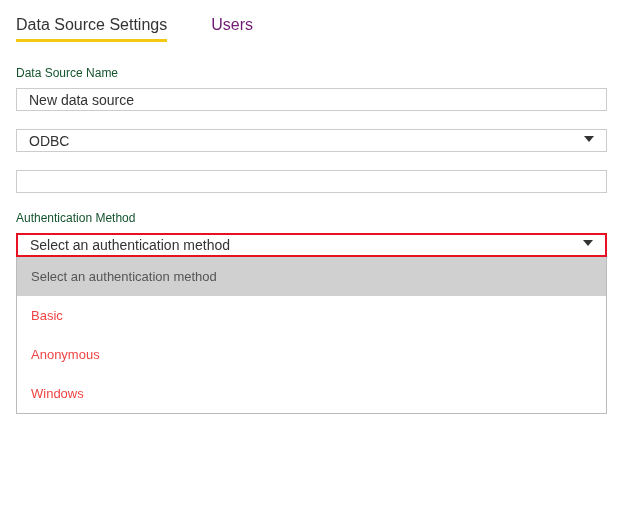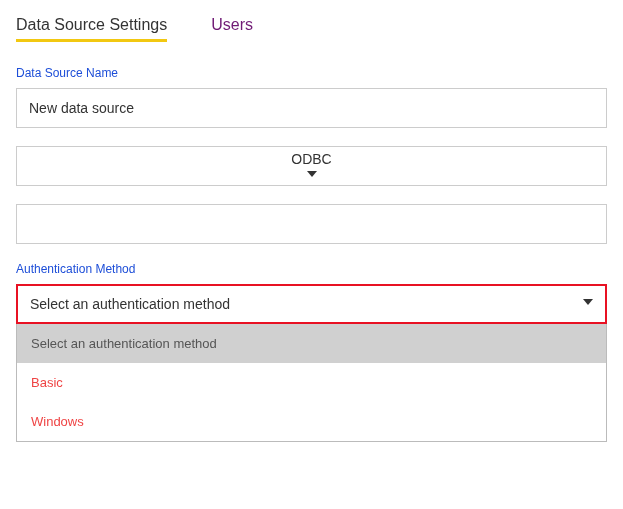"Data Source Name" .field-label { color: #1d4ed8 -> #14532d }
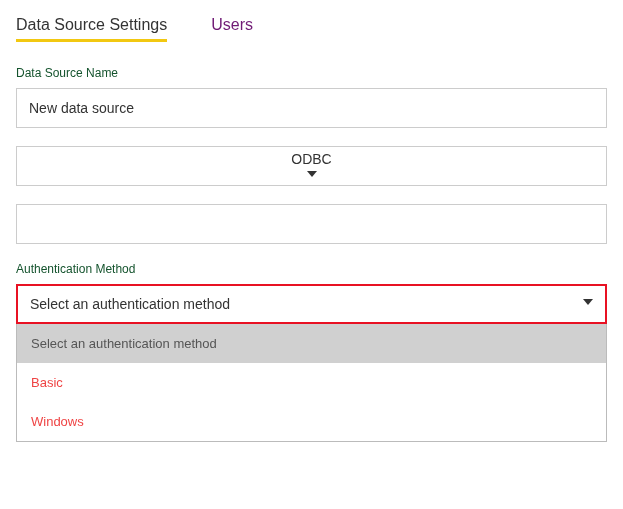"New data source" .text-input, .select-like, .select-auth { height: 40px -> 23px; padding: 4px 12px -> 10px 12px }
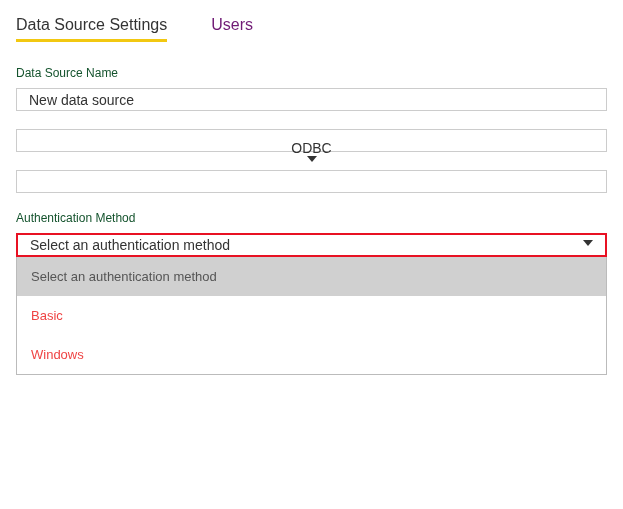"ODBC" .select-like { flex-direction: column -> none }
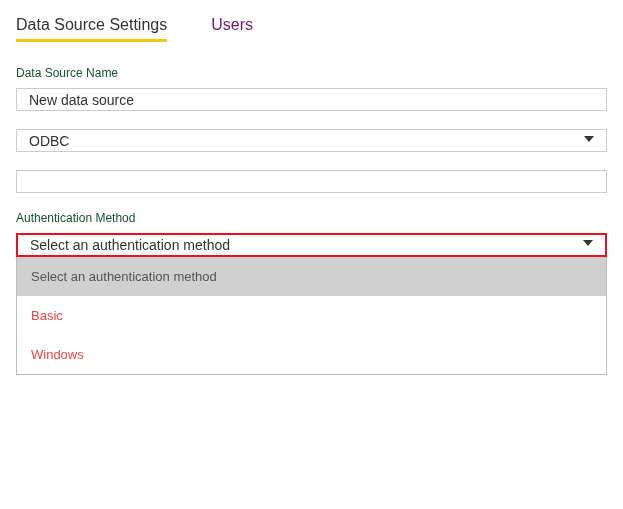"Anonymous" div.dropdown-option { html: none -> <div>Anonymous</div> }
